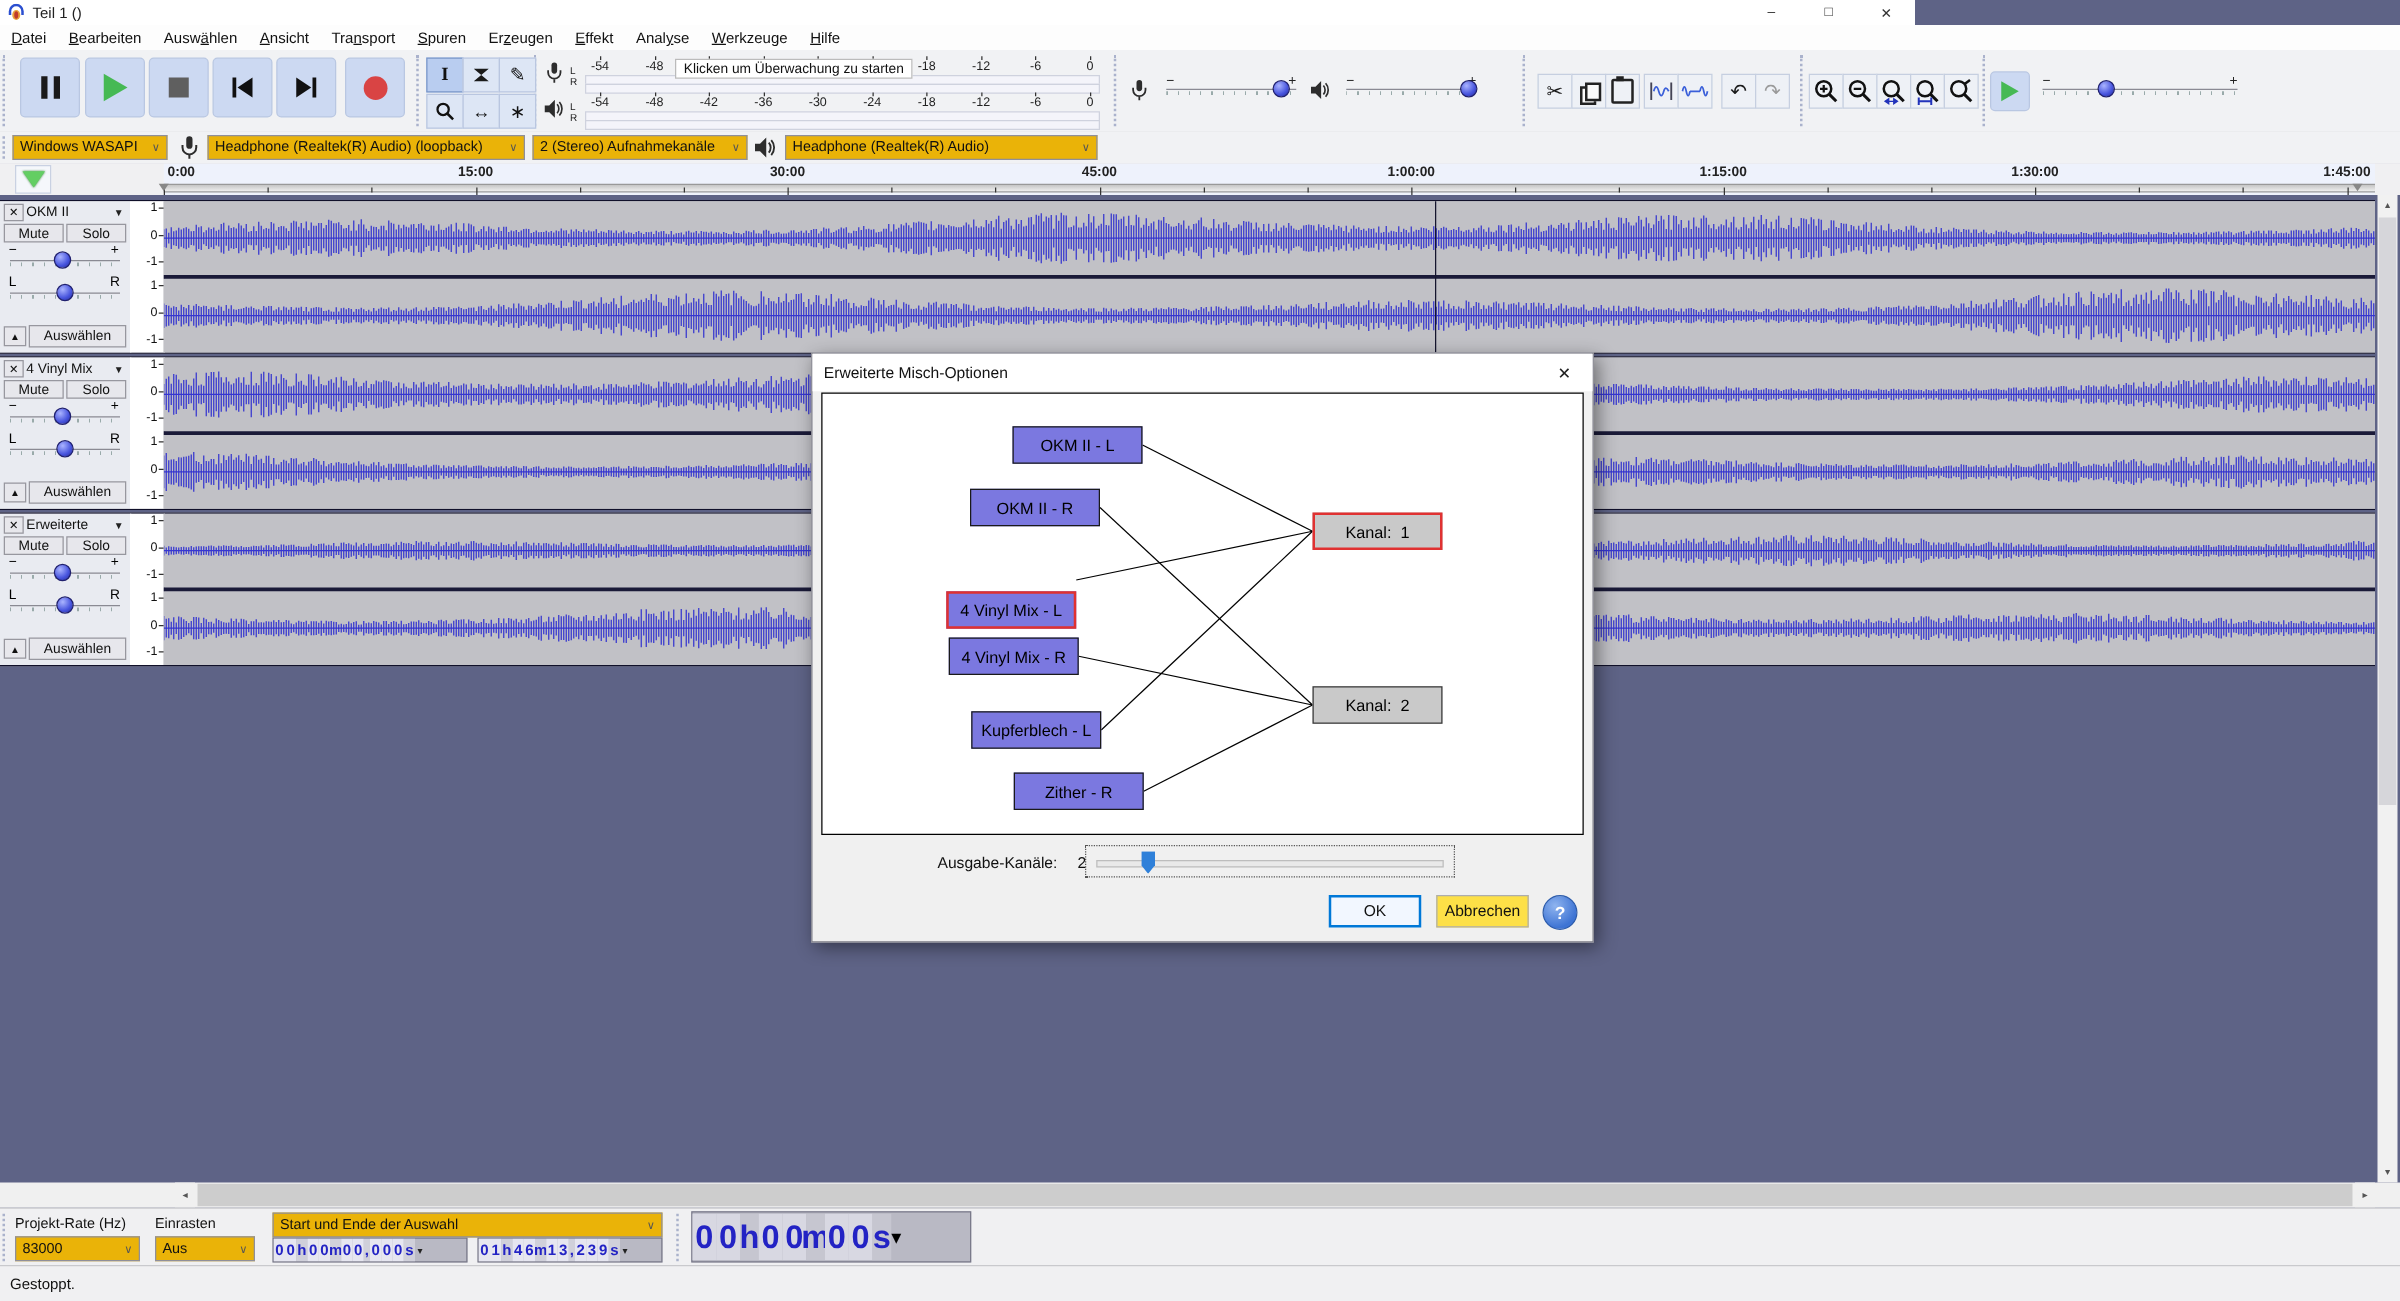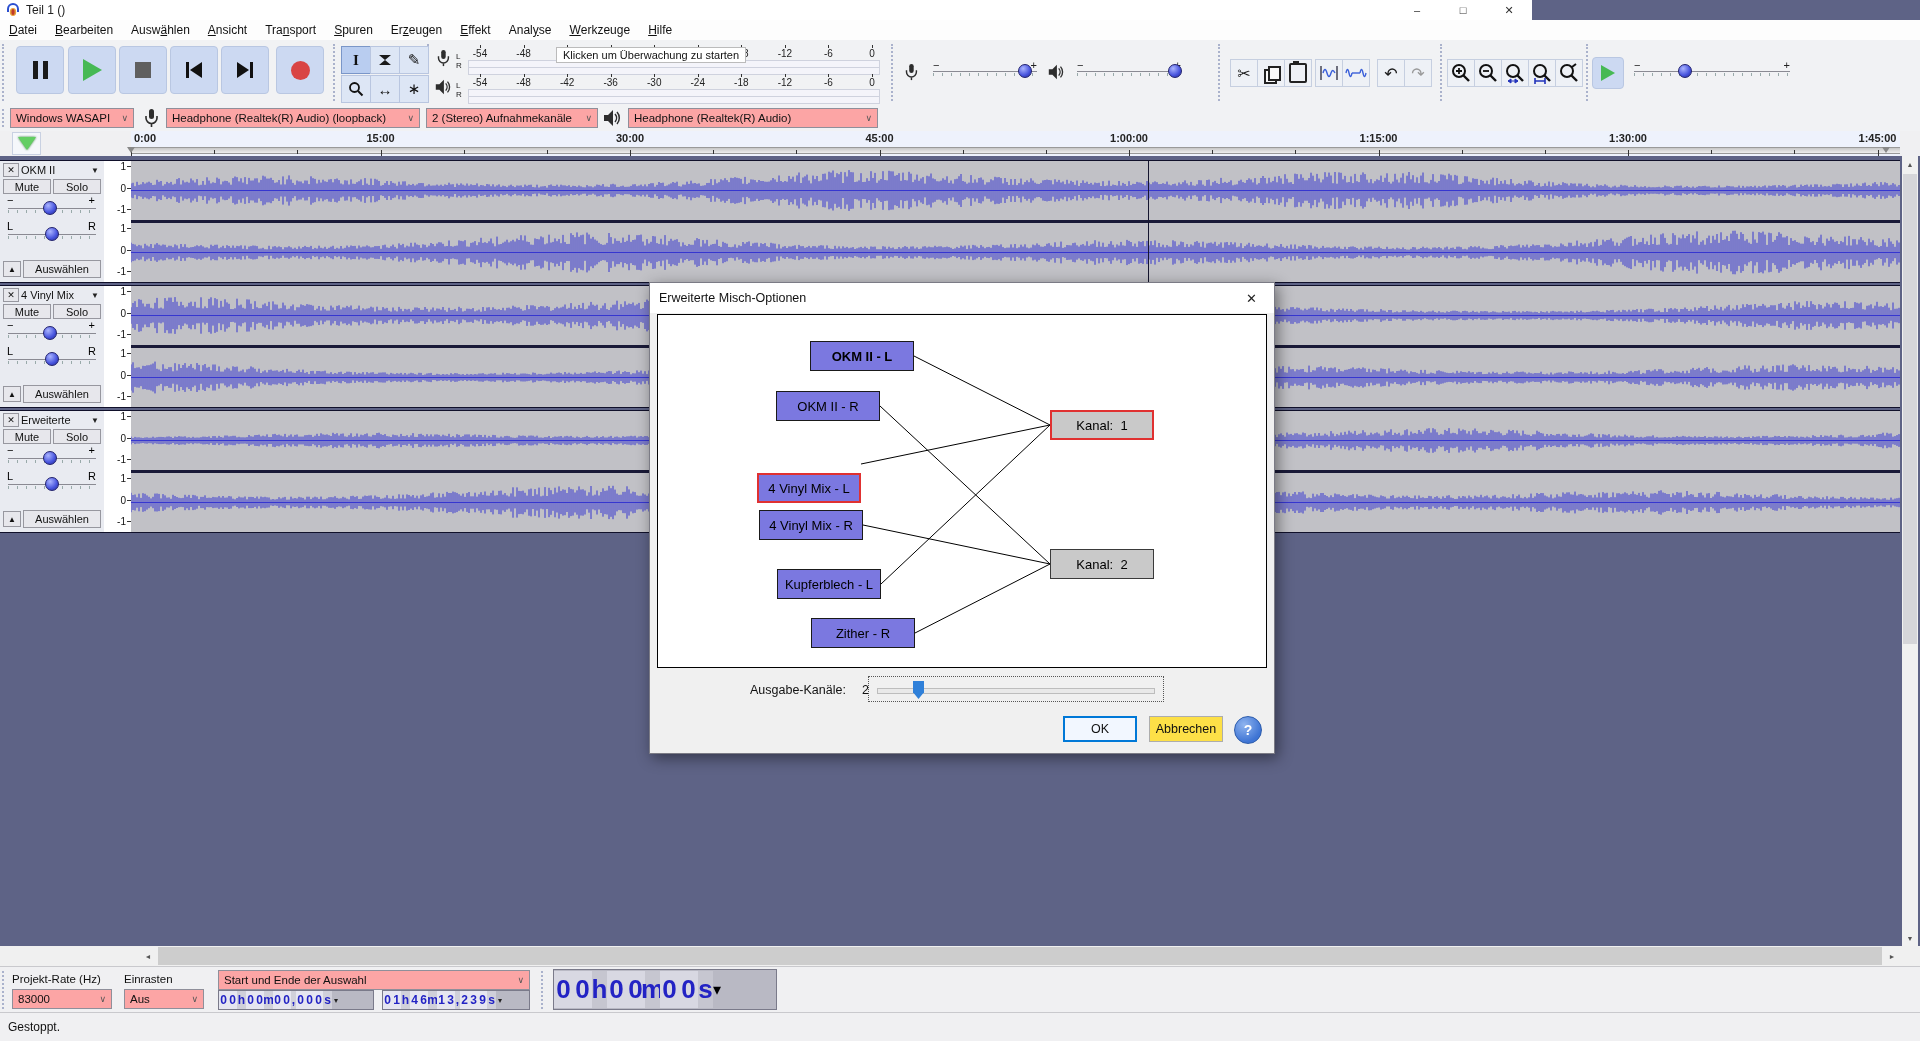"Klicken um Überwachung zu starten" div.moverlay { left: 124px -> 108px }
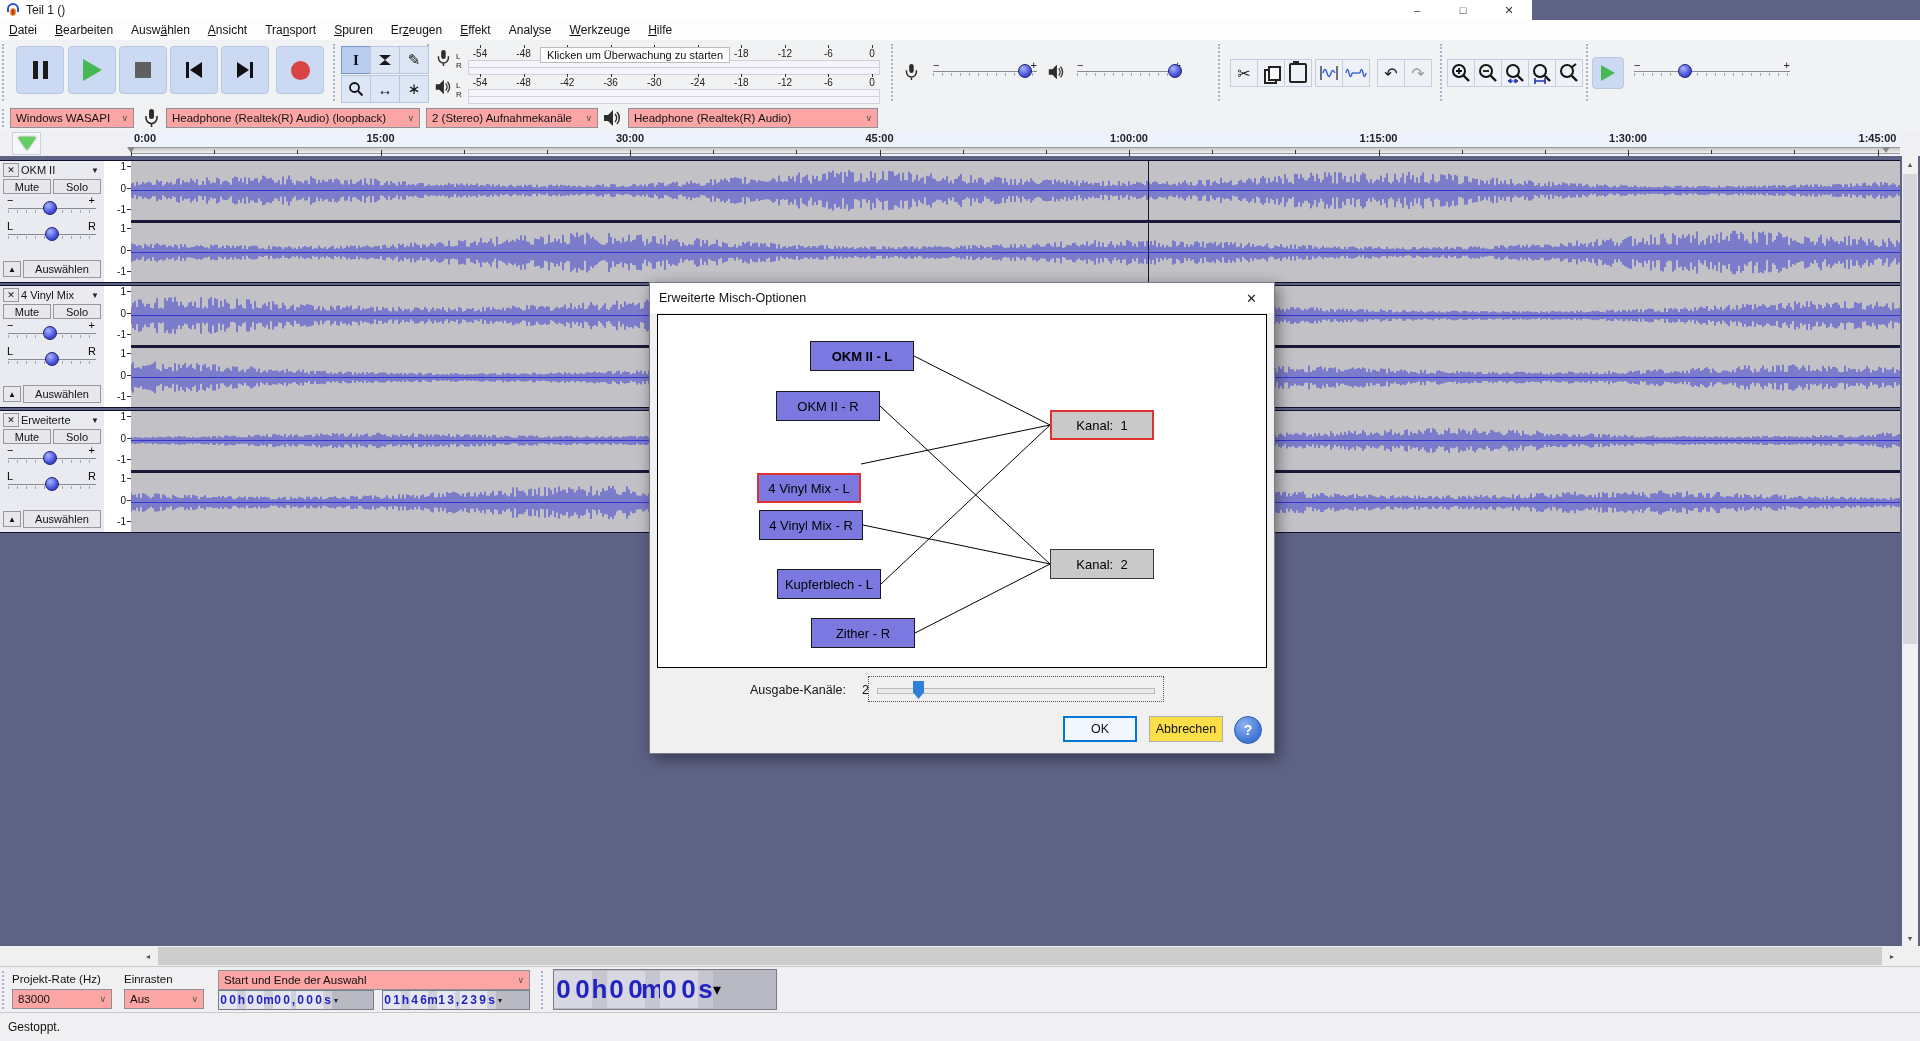"Windows WASAPI" .combo { background: #fca5a5 -> #eab308 }
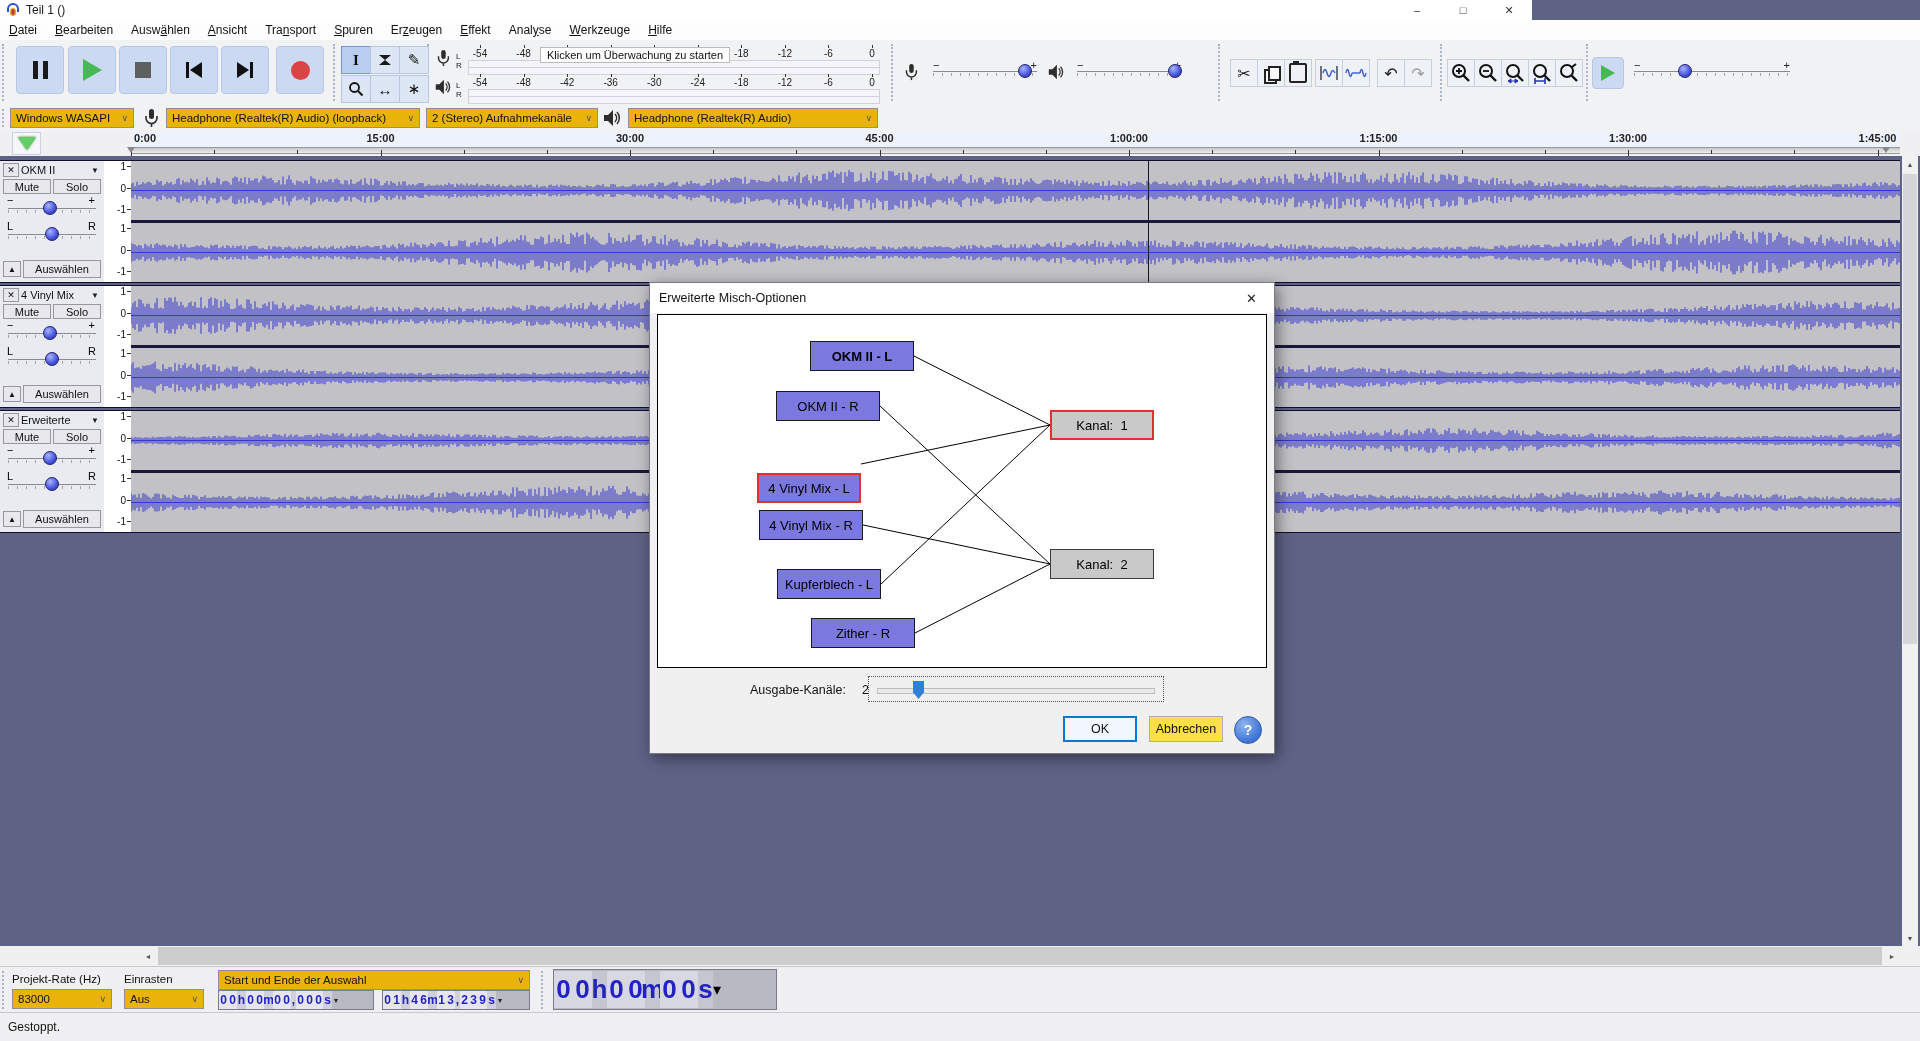"OKM II - L" div.node { font-weight: bold -> none }
